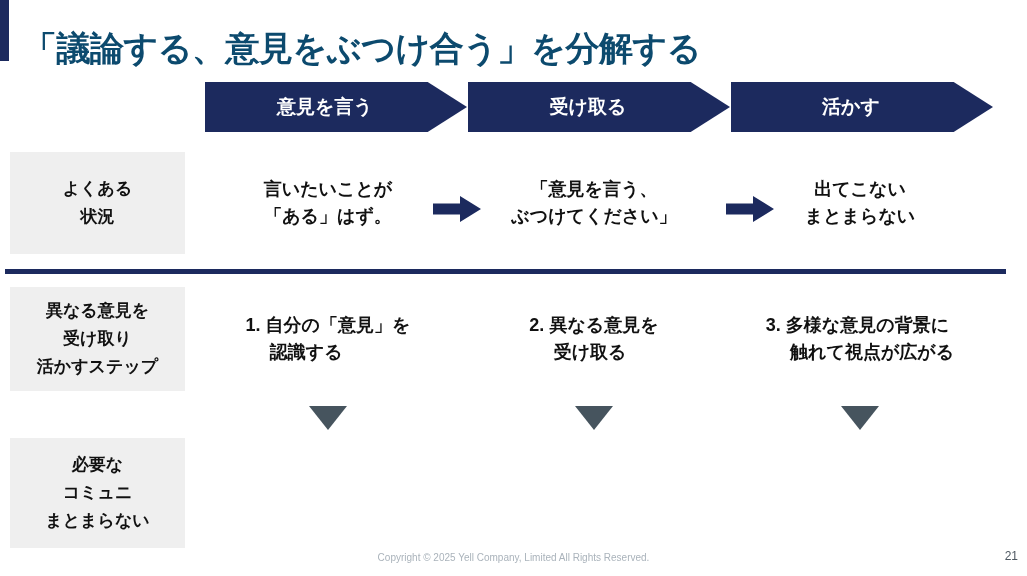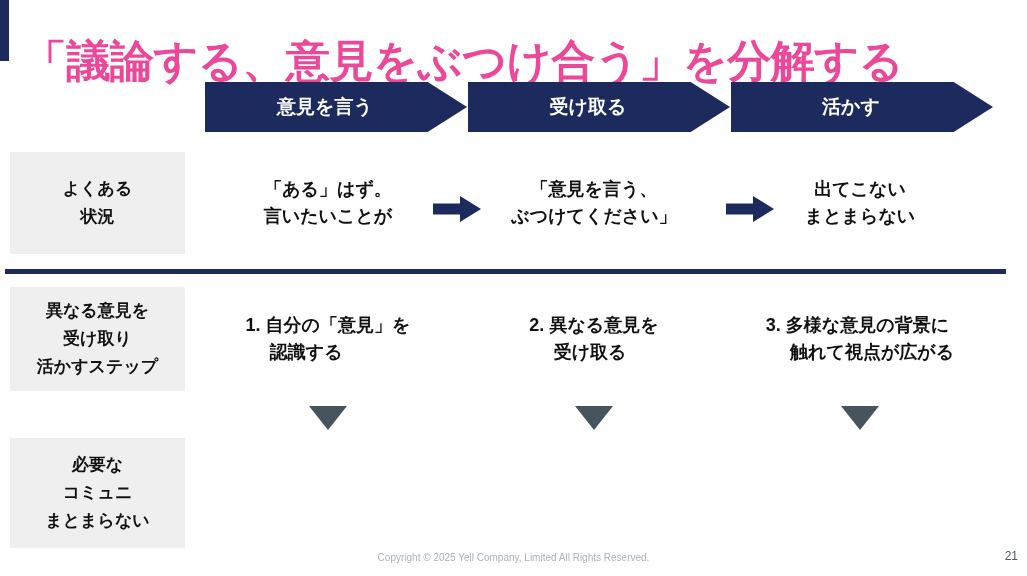"「議論する、意見をぶつけ合う」を分解する" .title { color: #ec4899 -> #0c4a6e; font-size: 44px -> 34px }
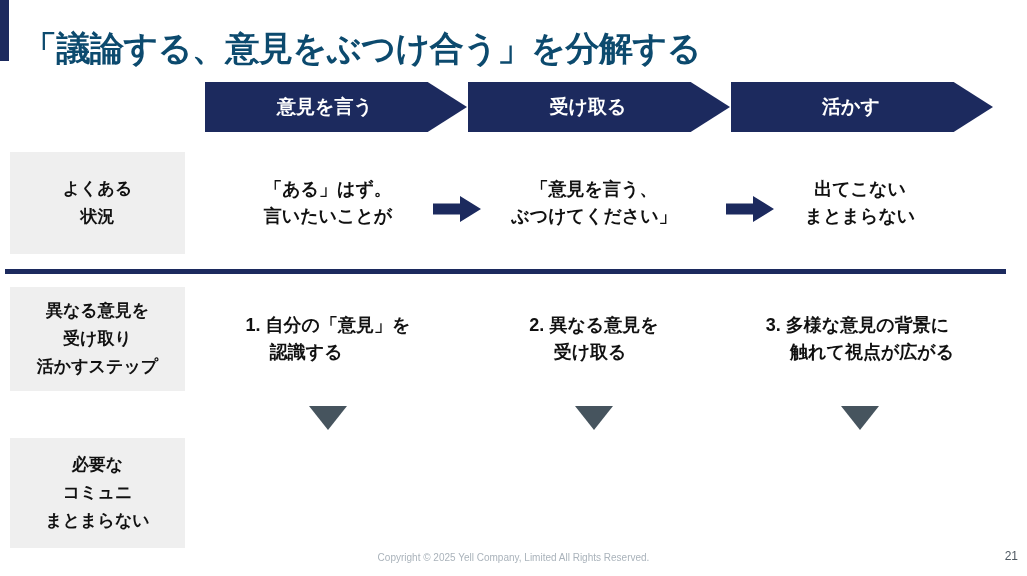"「ある」はず。" span { order: before "言いたいことが" -> after "言いたいことが" }
